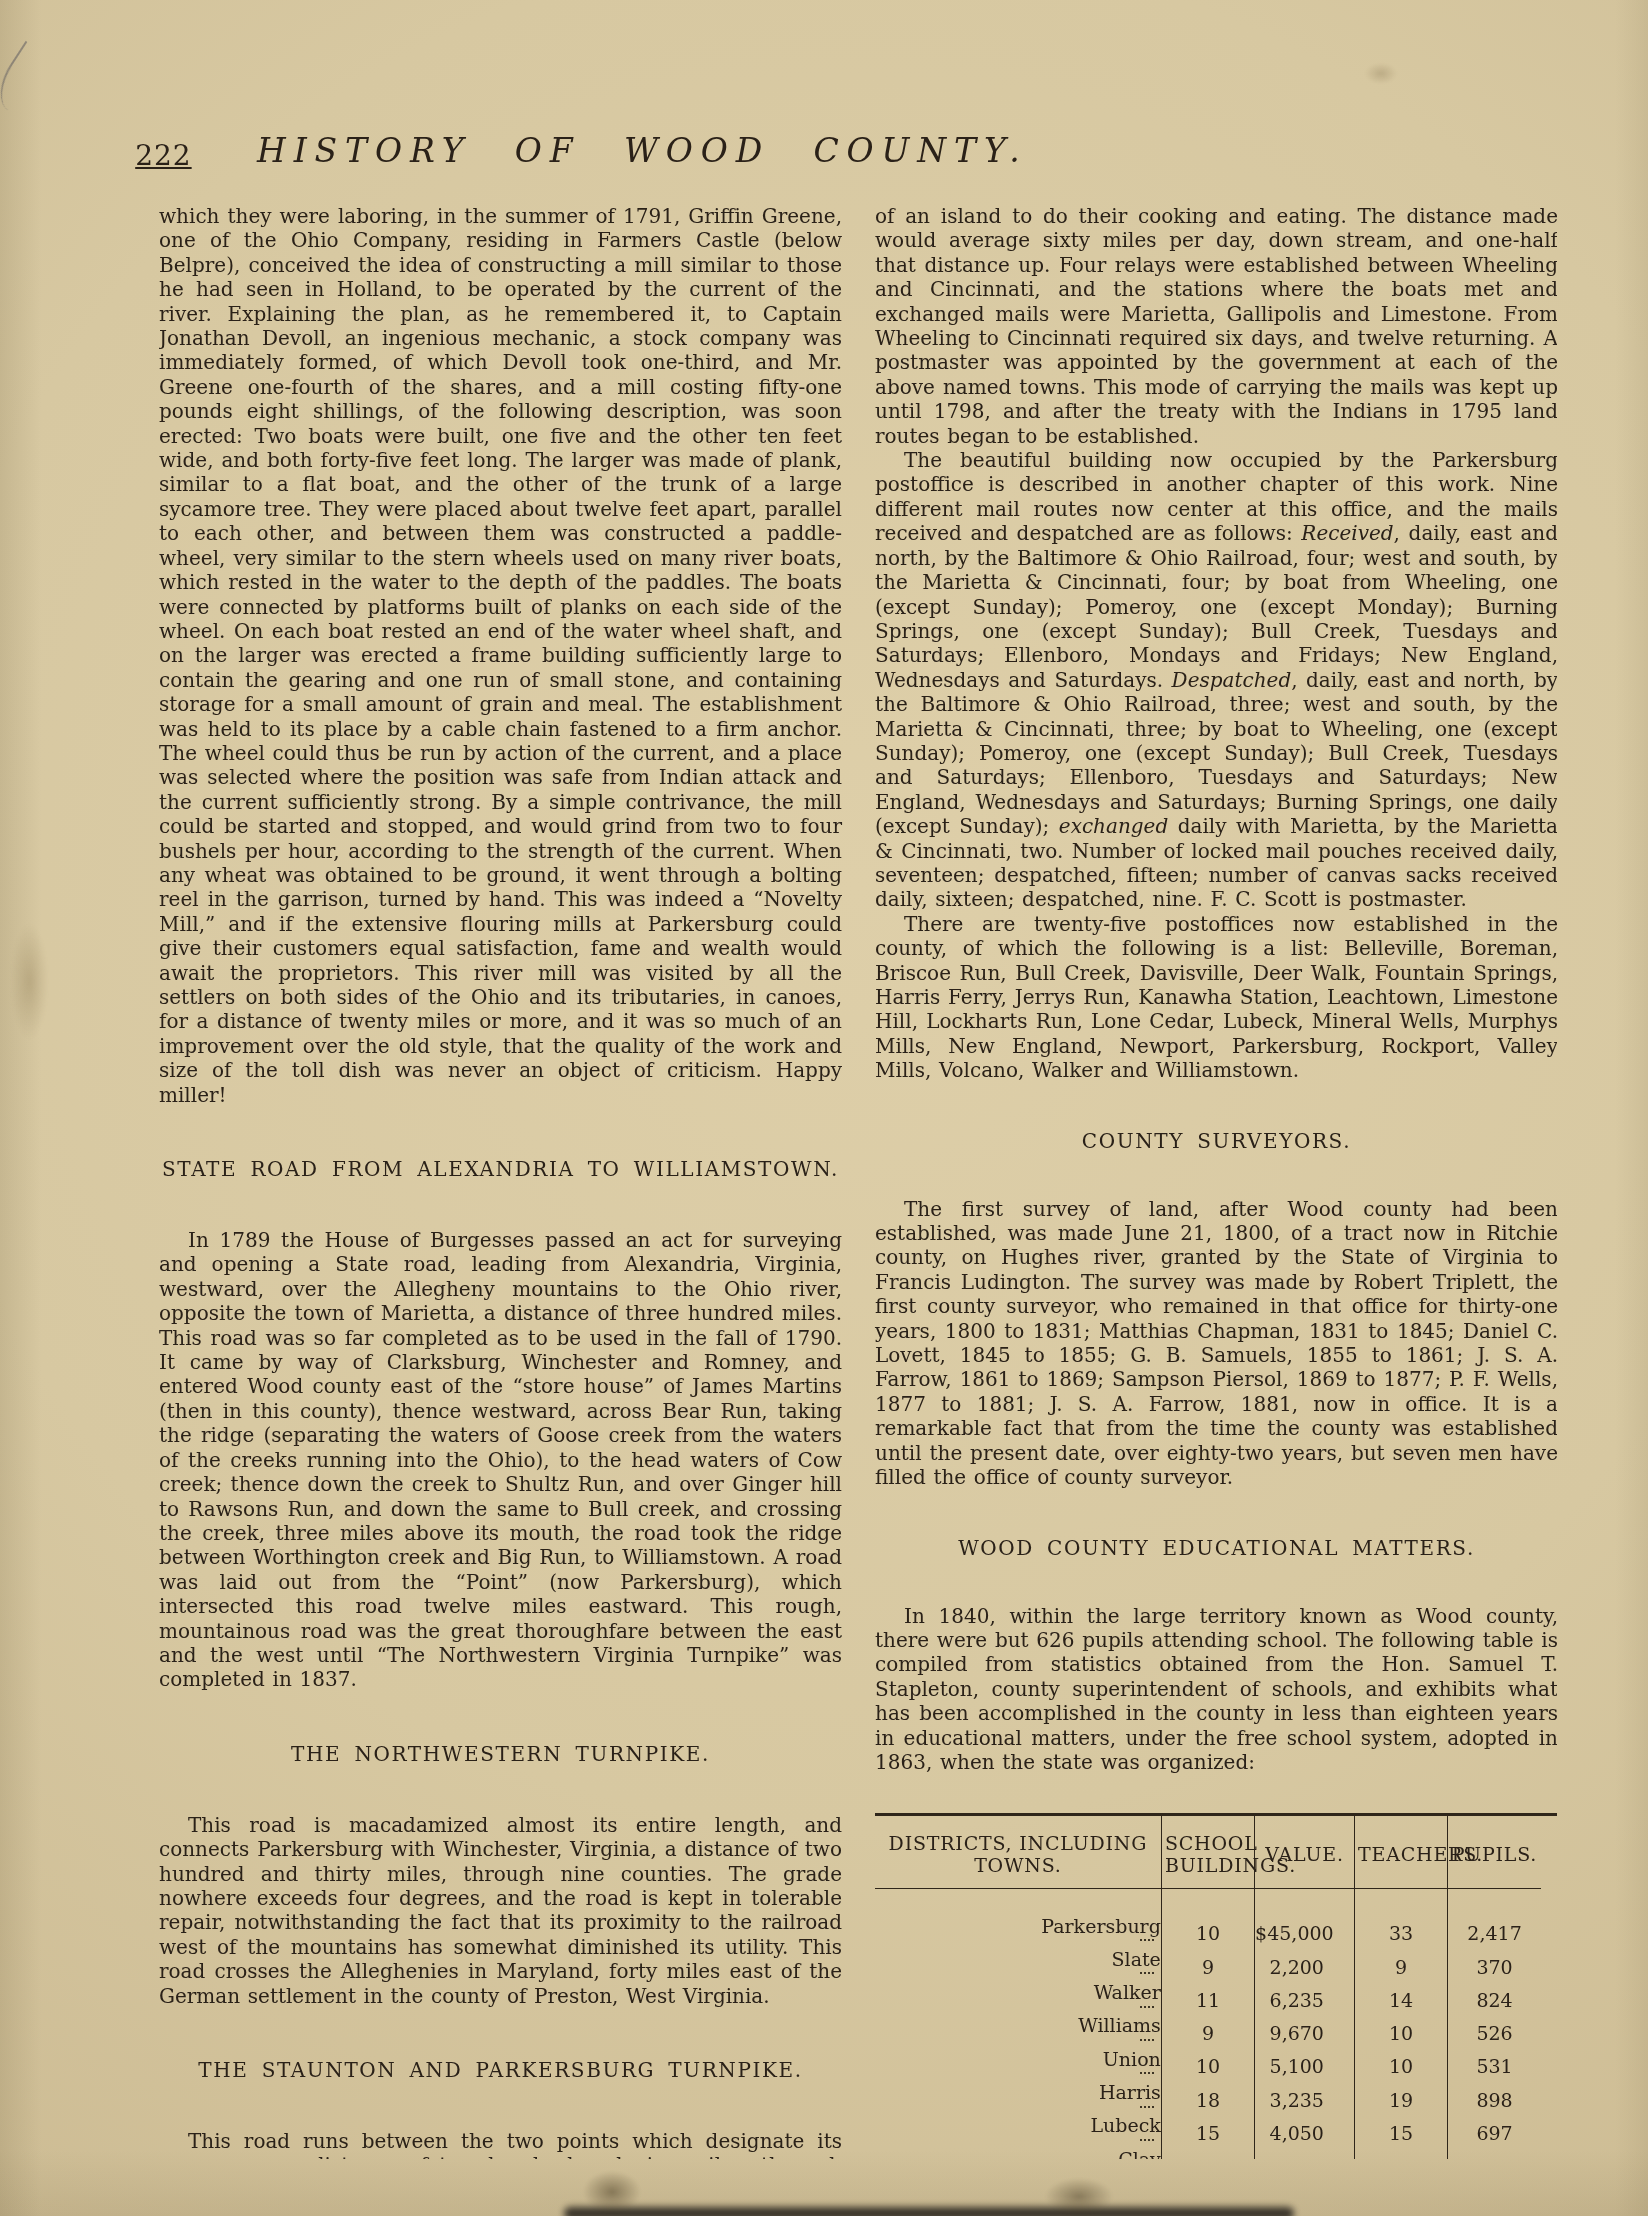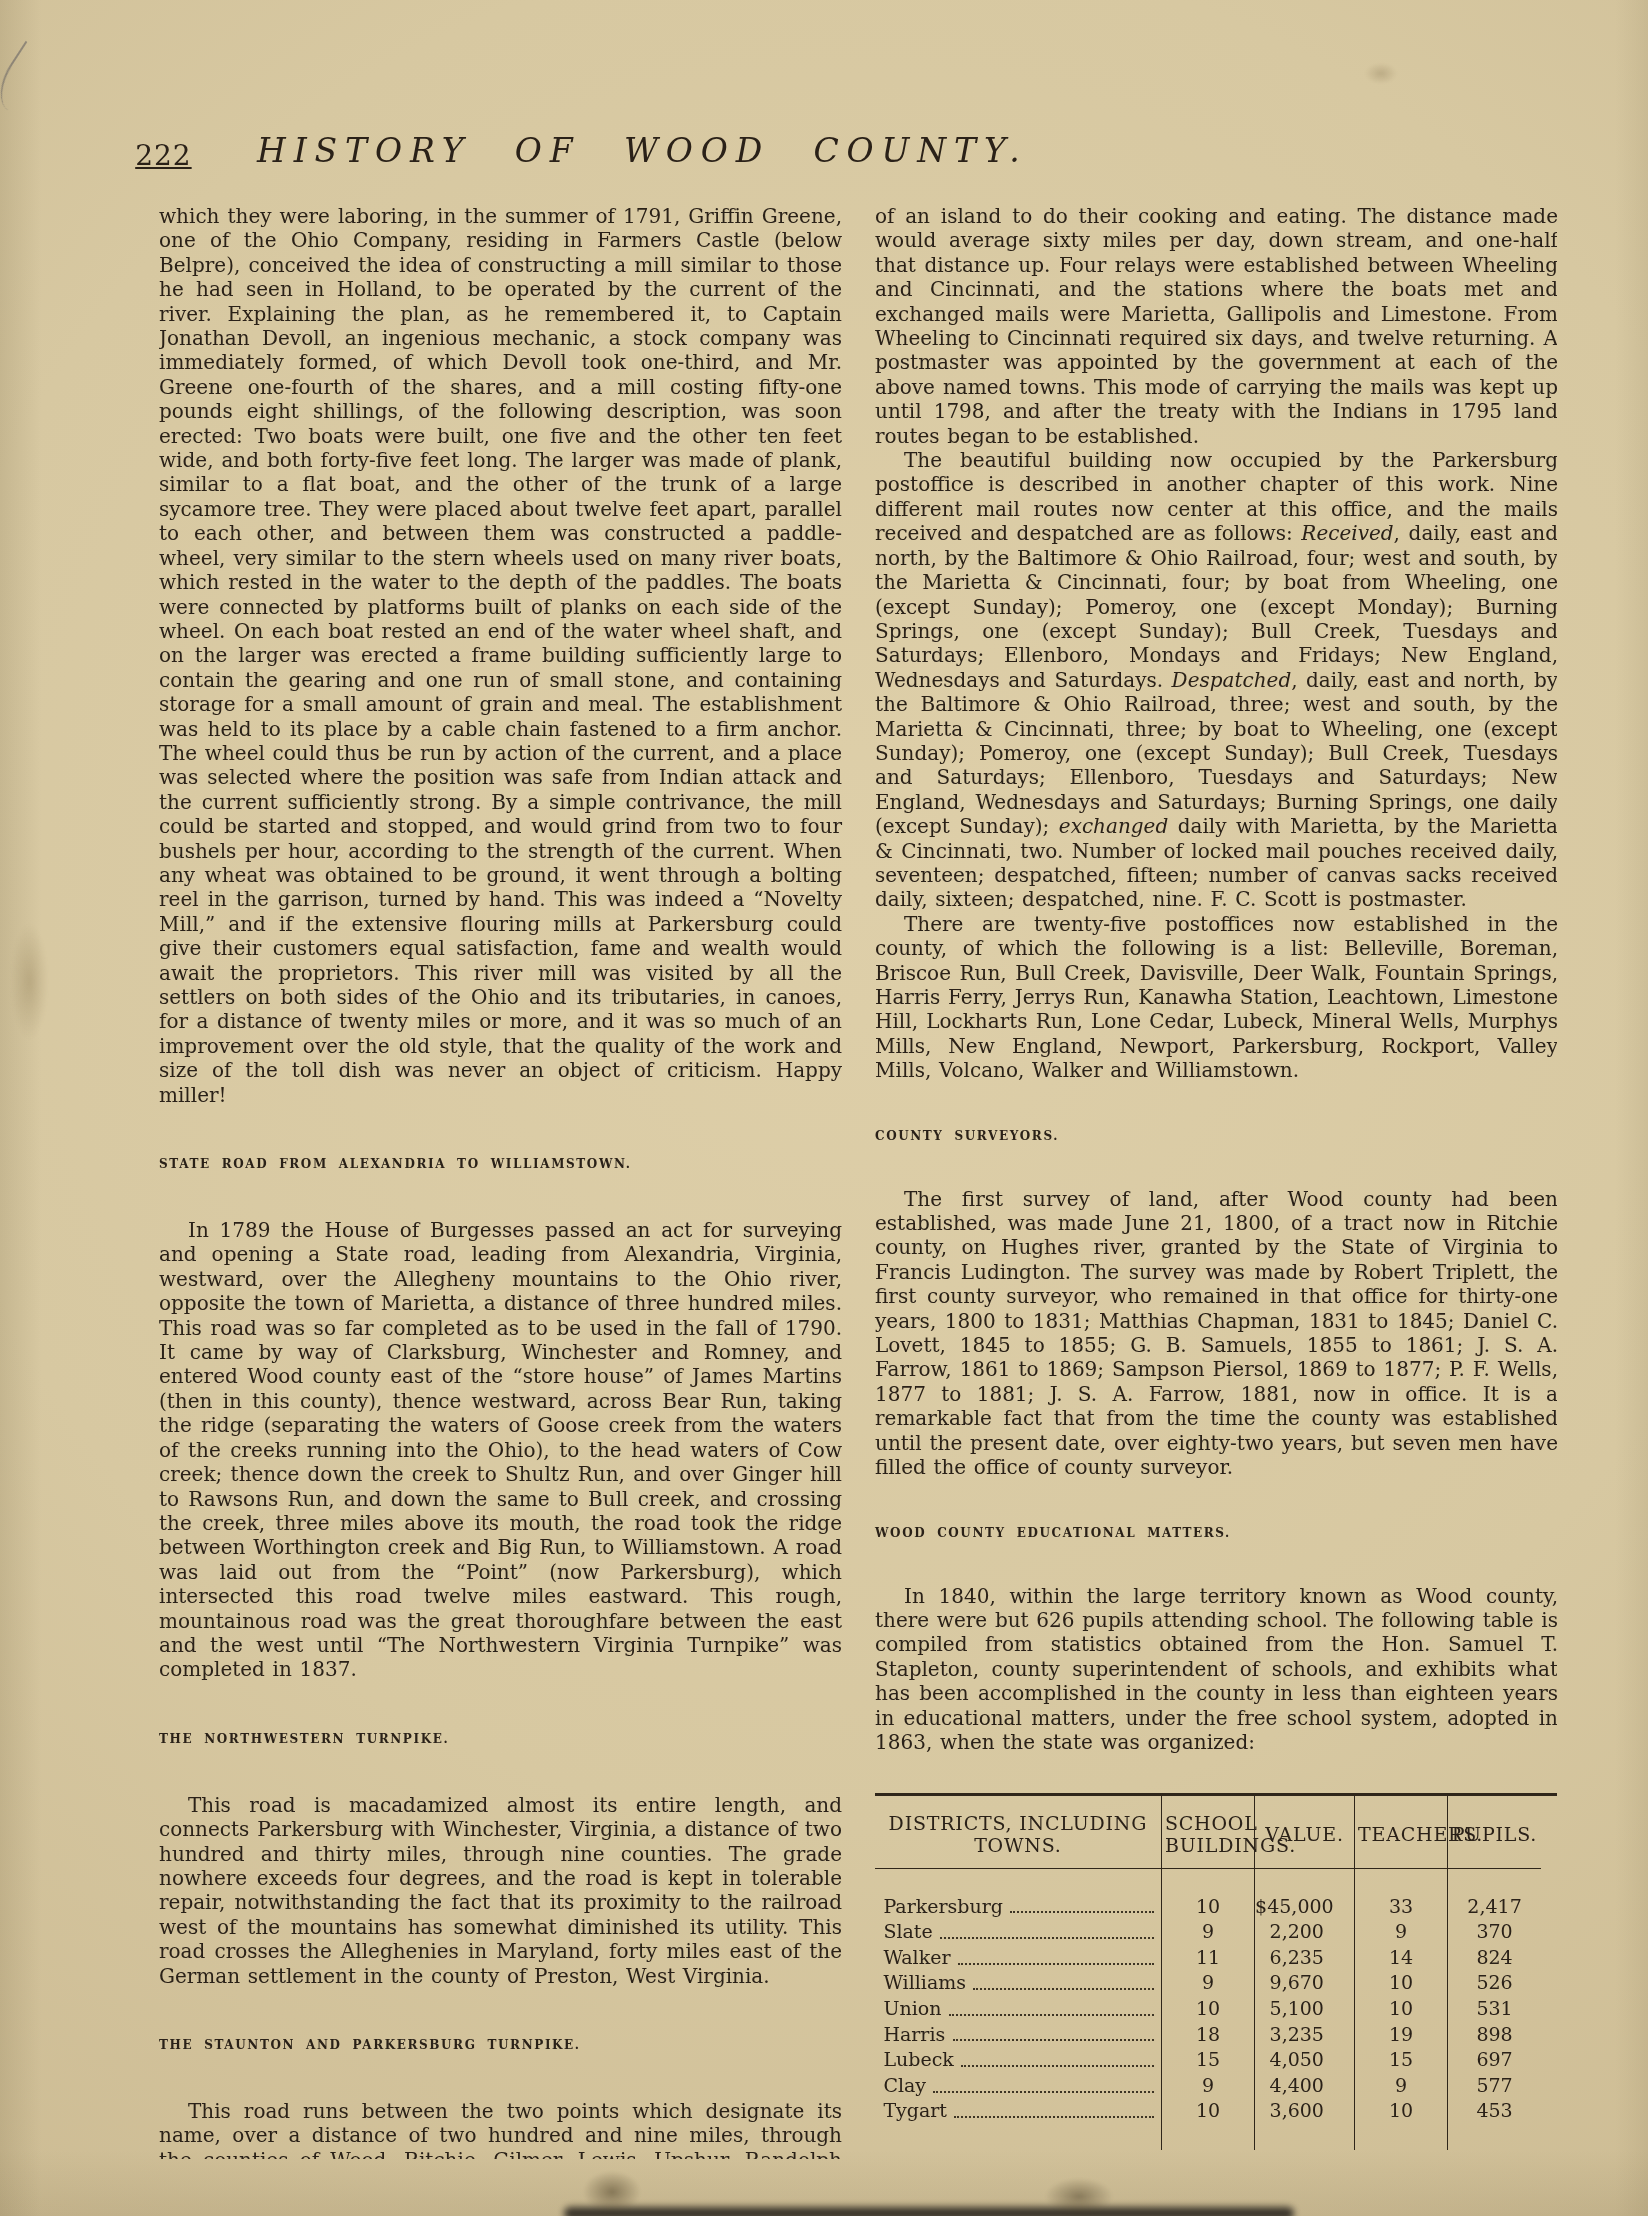"COUNTY SURVEYORS." h3.sec { font-size: 12px -> 20px; font-weight: bold -> normal; text-align: left -> center }
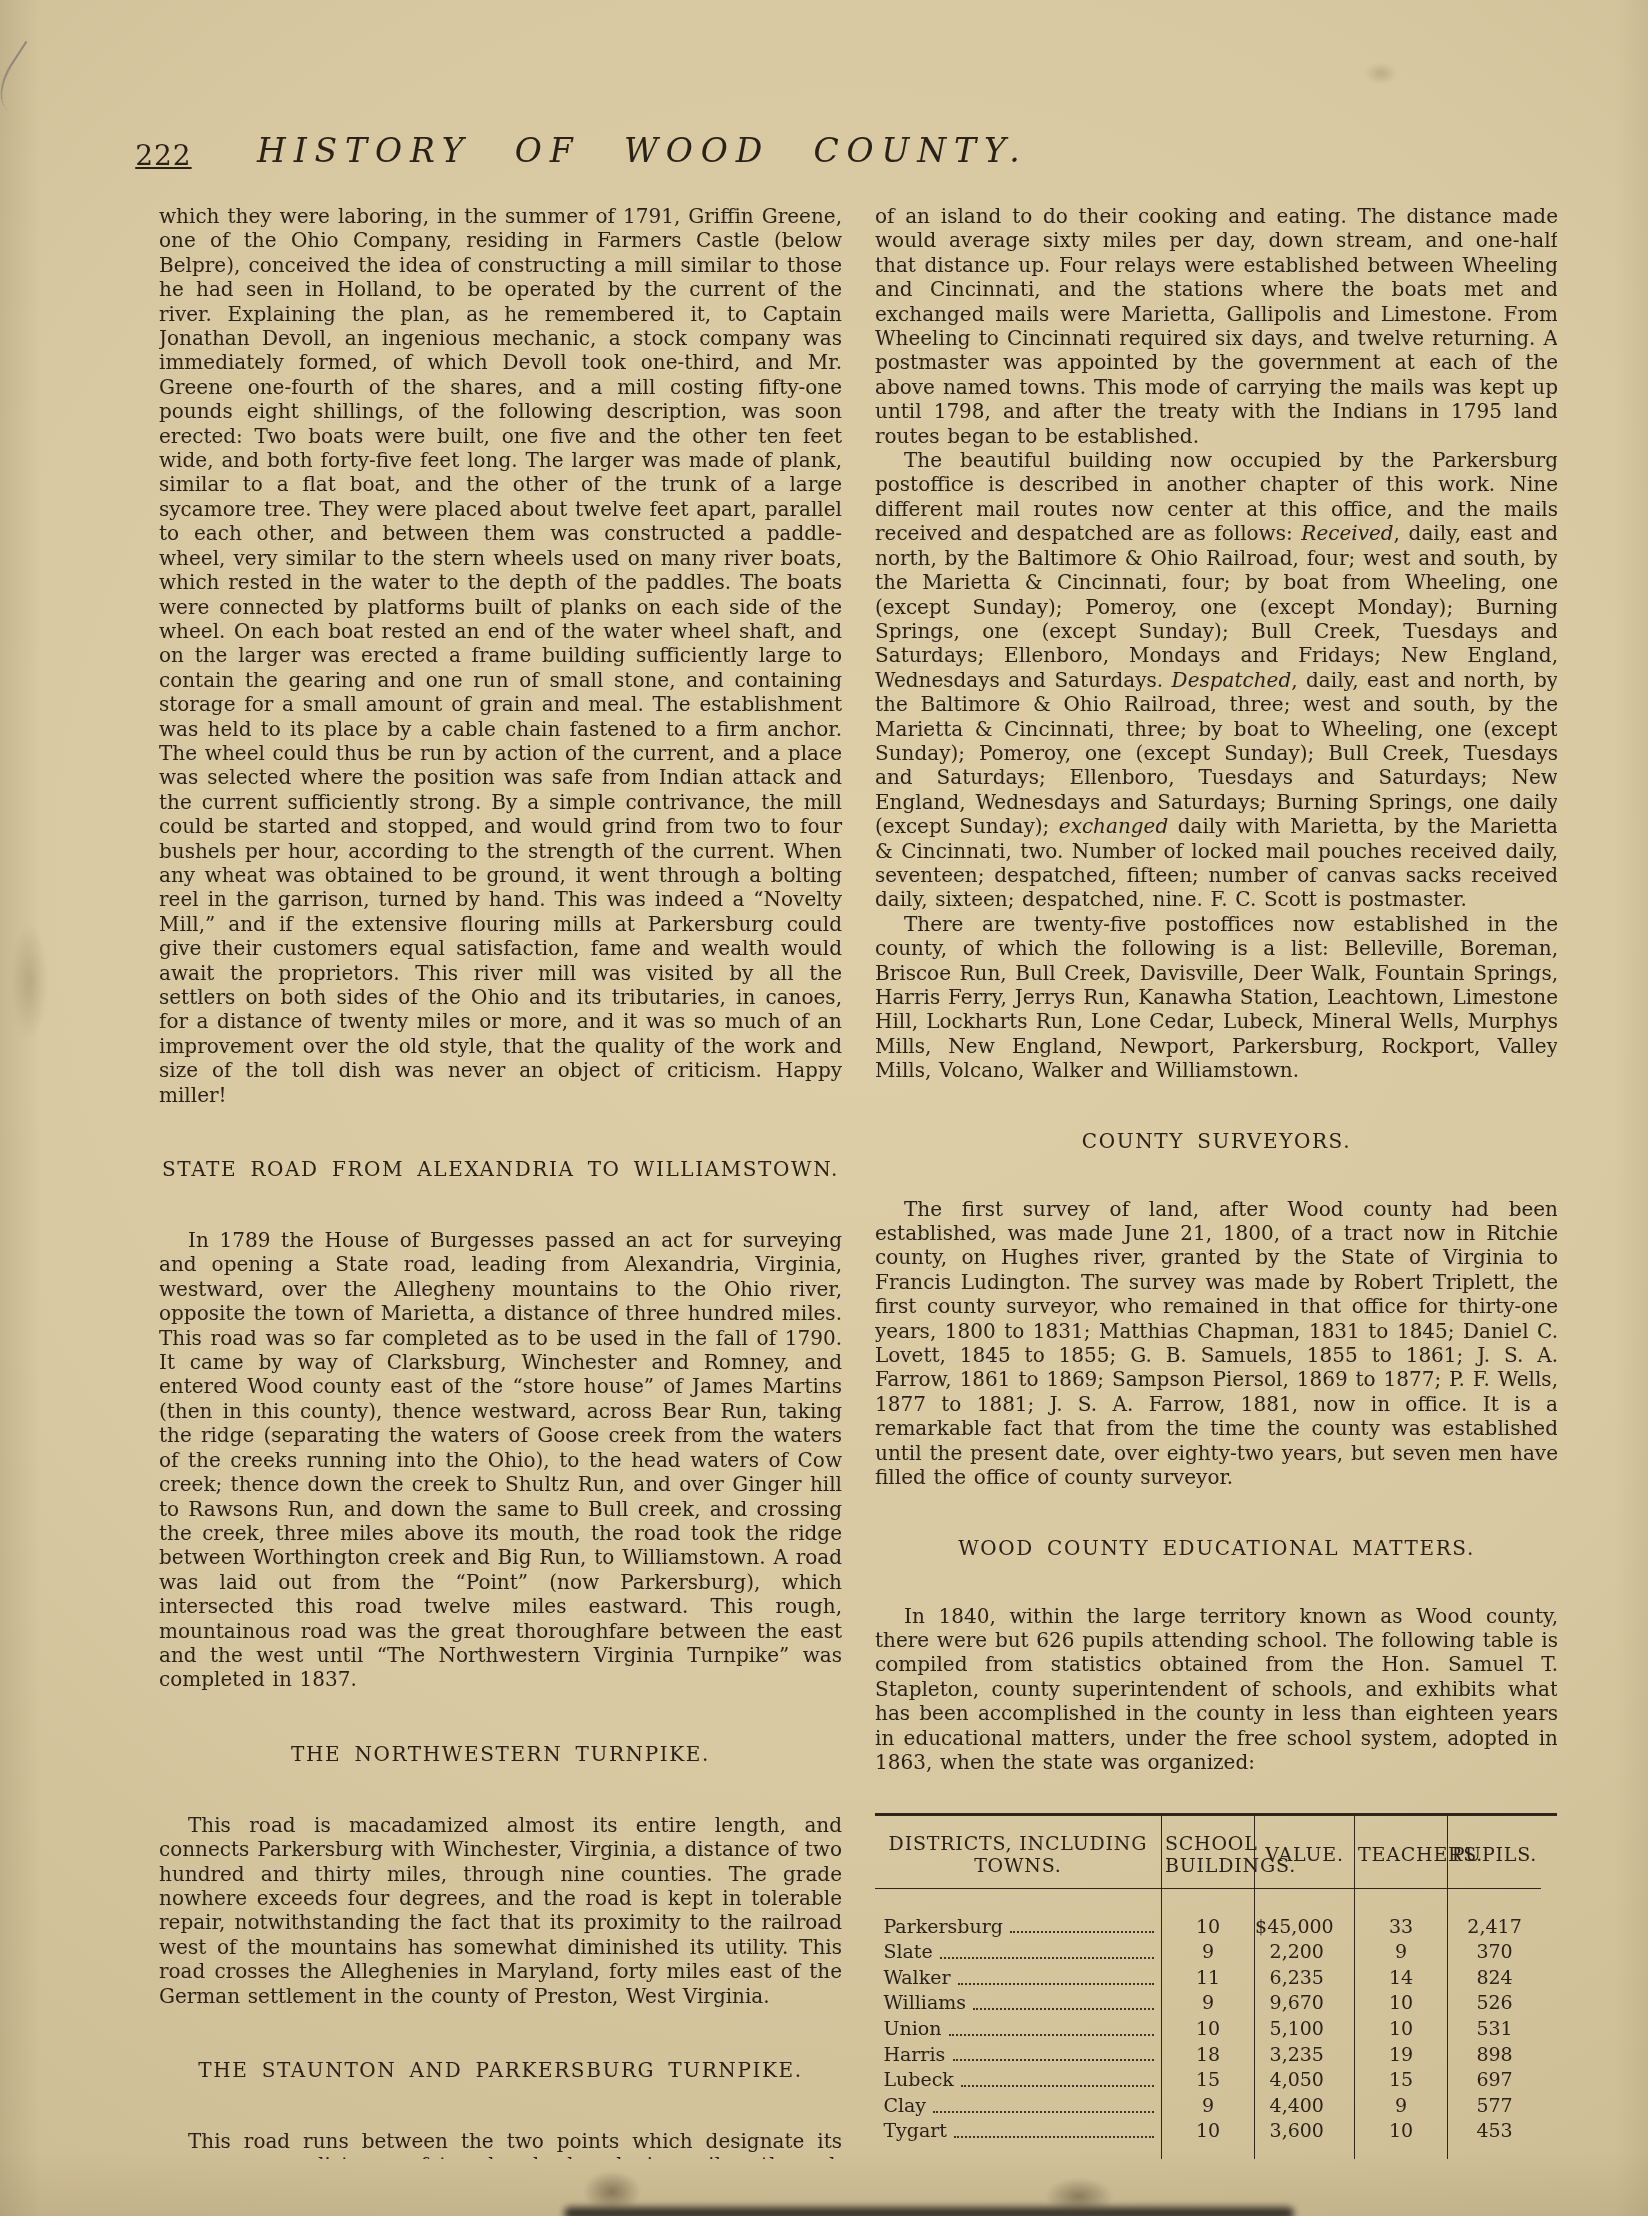"Parkersburg" .dwrap { flex-direction: none -> column }
